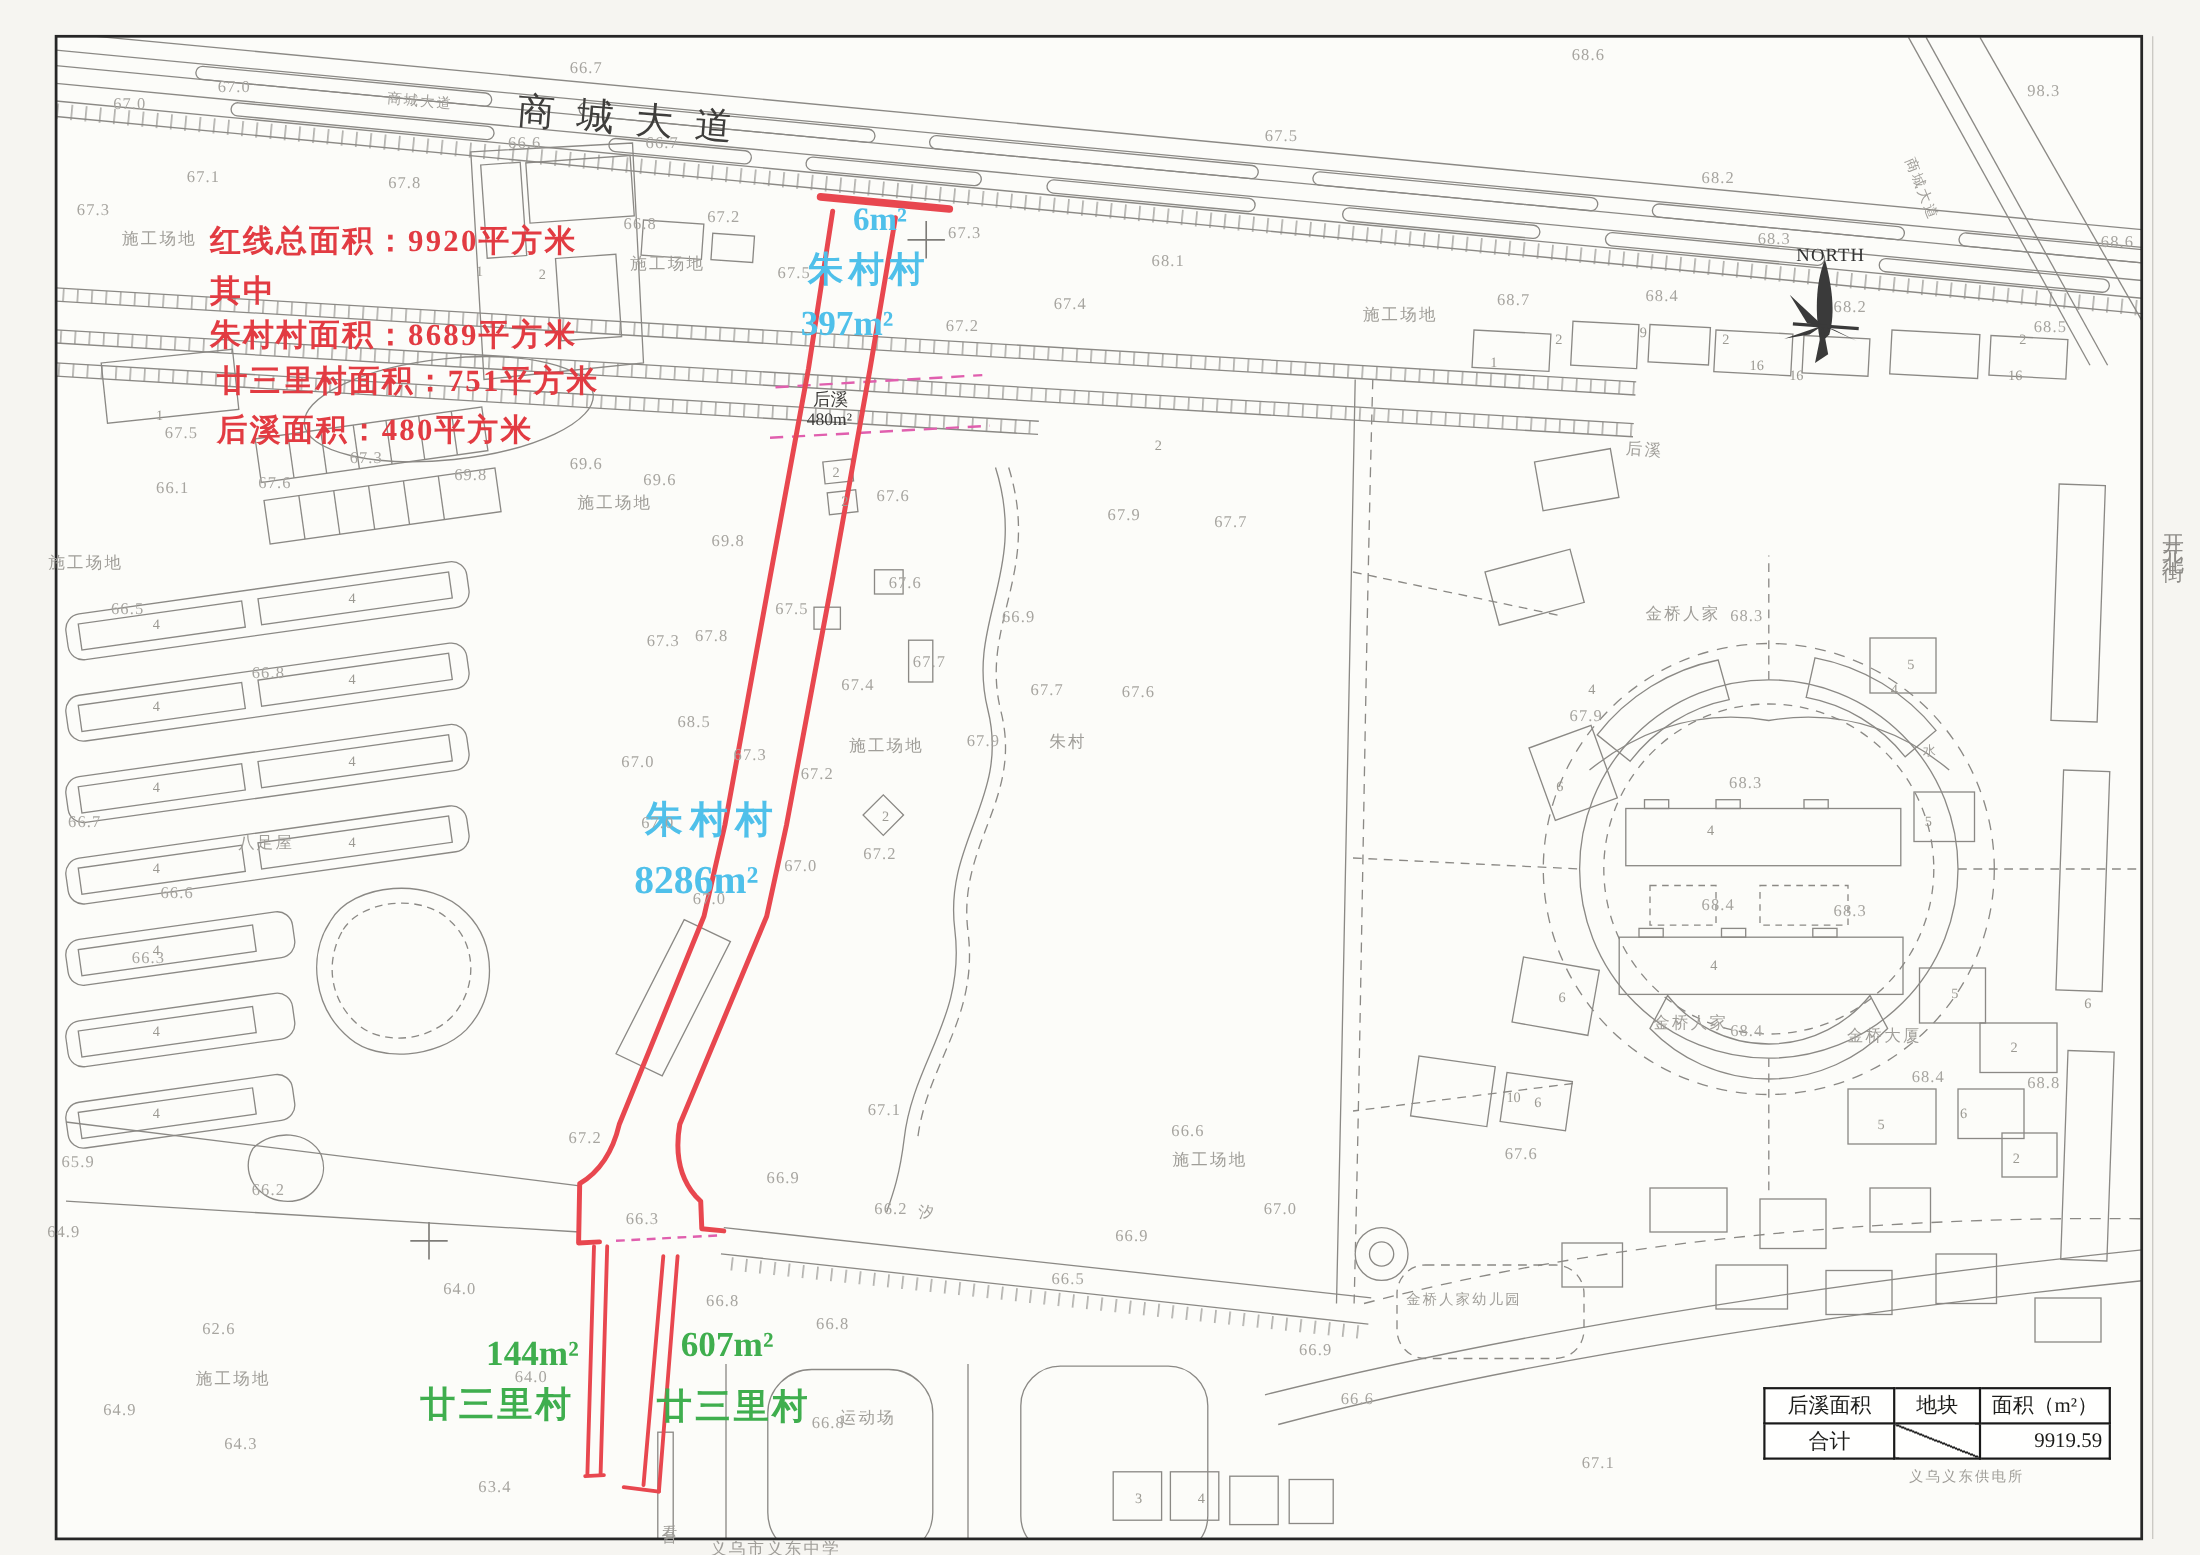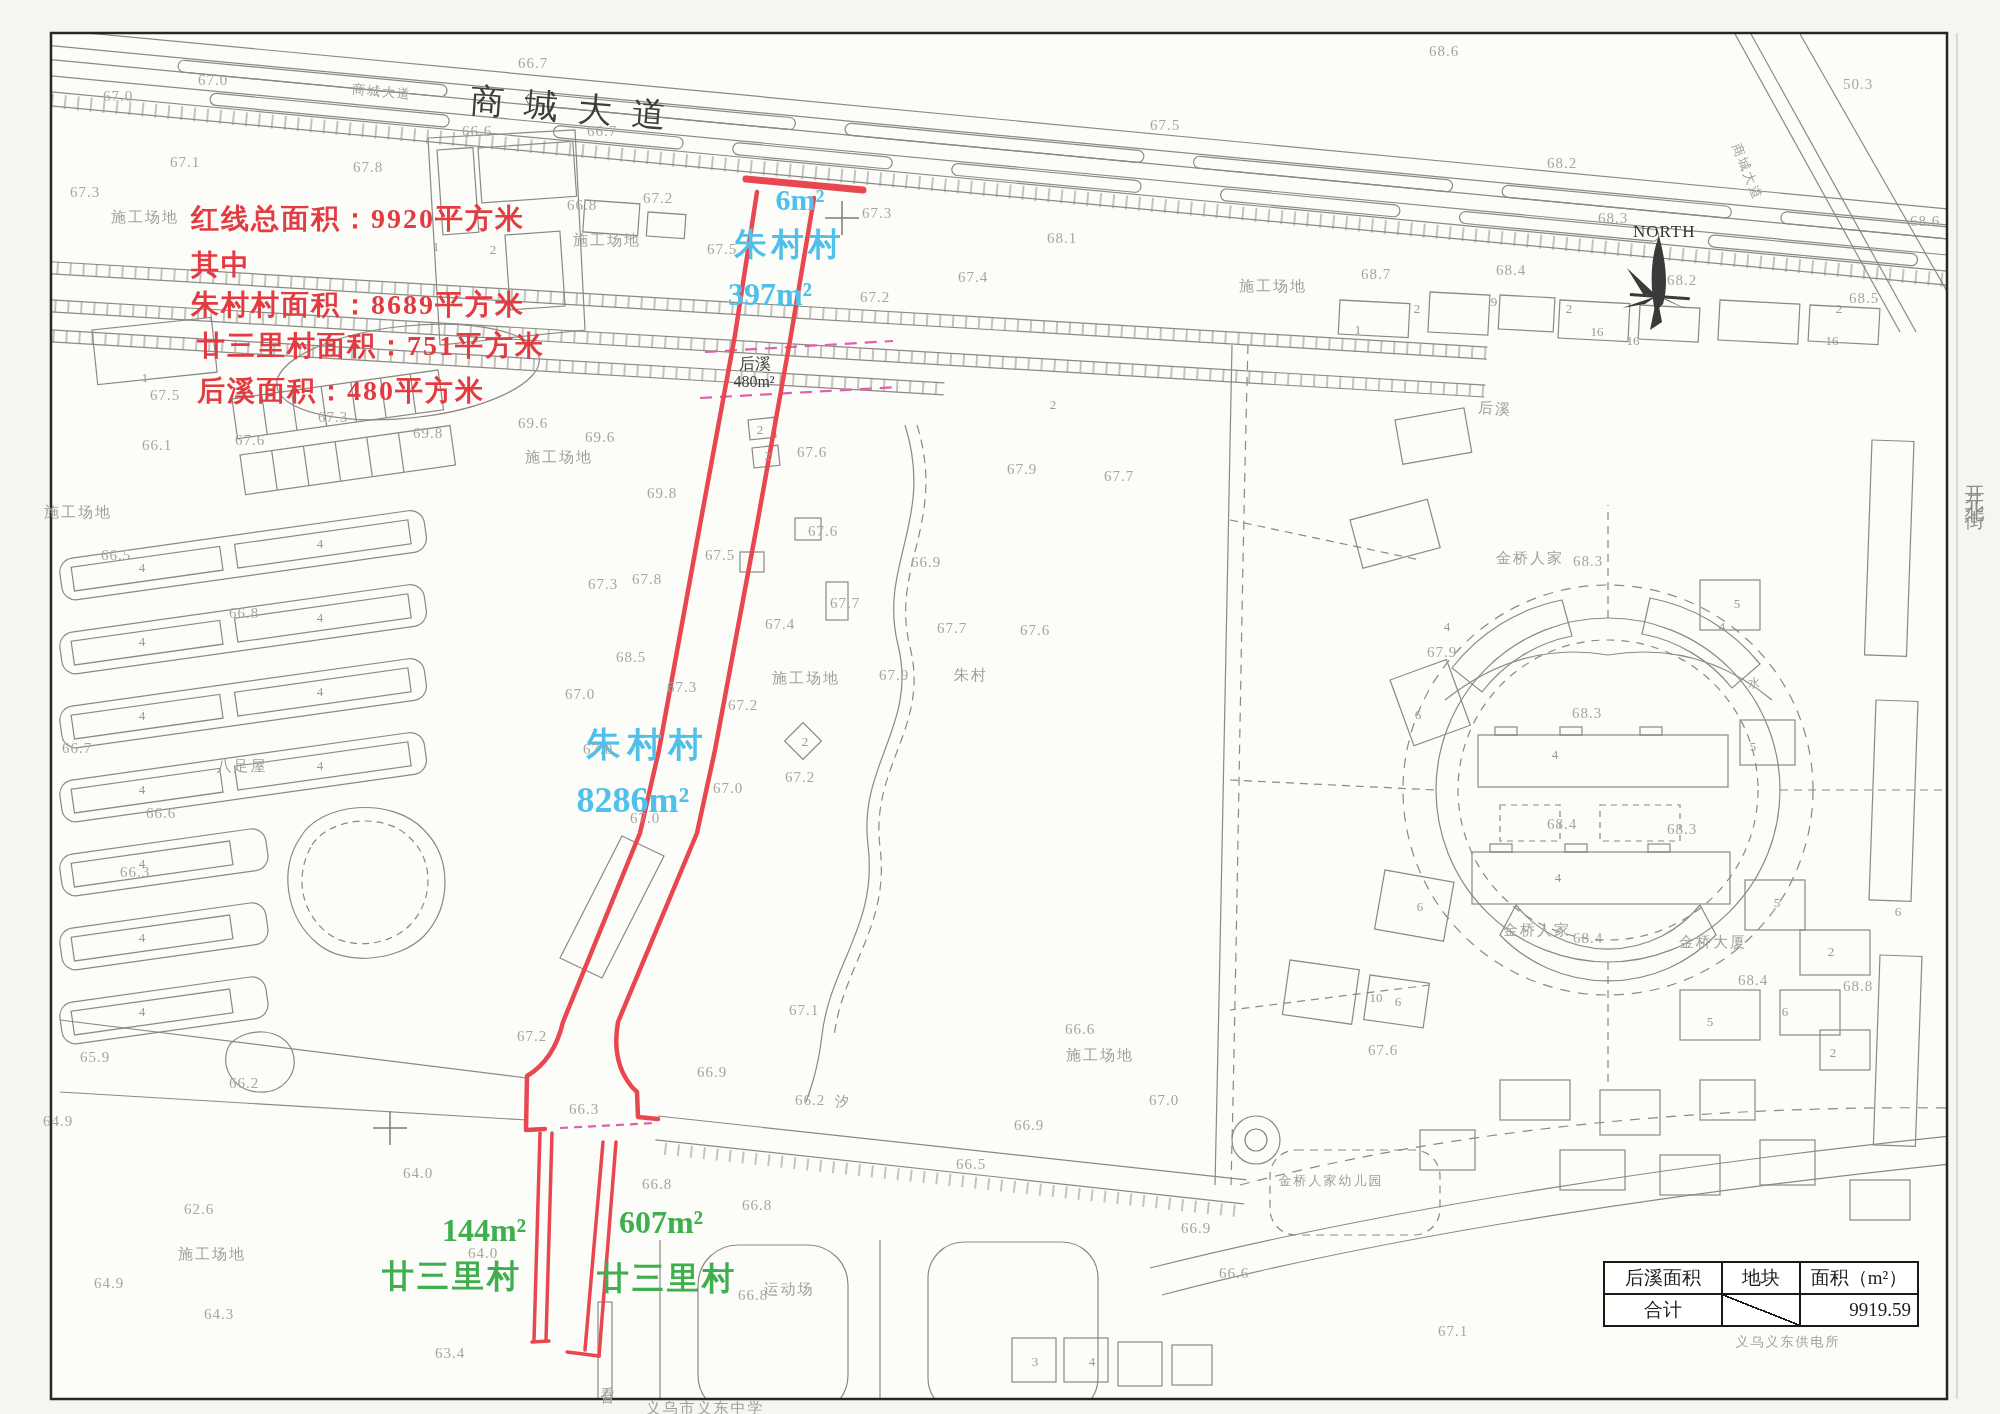"50.3" div.mlabel { text: 50.3 -> 98.3 }
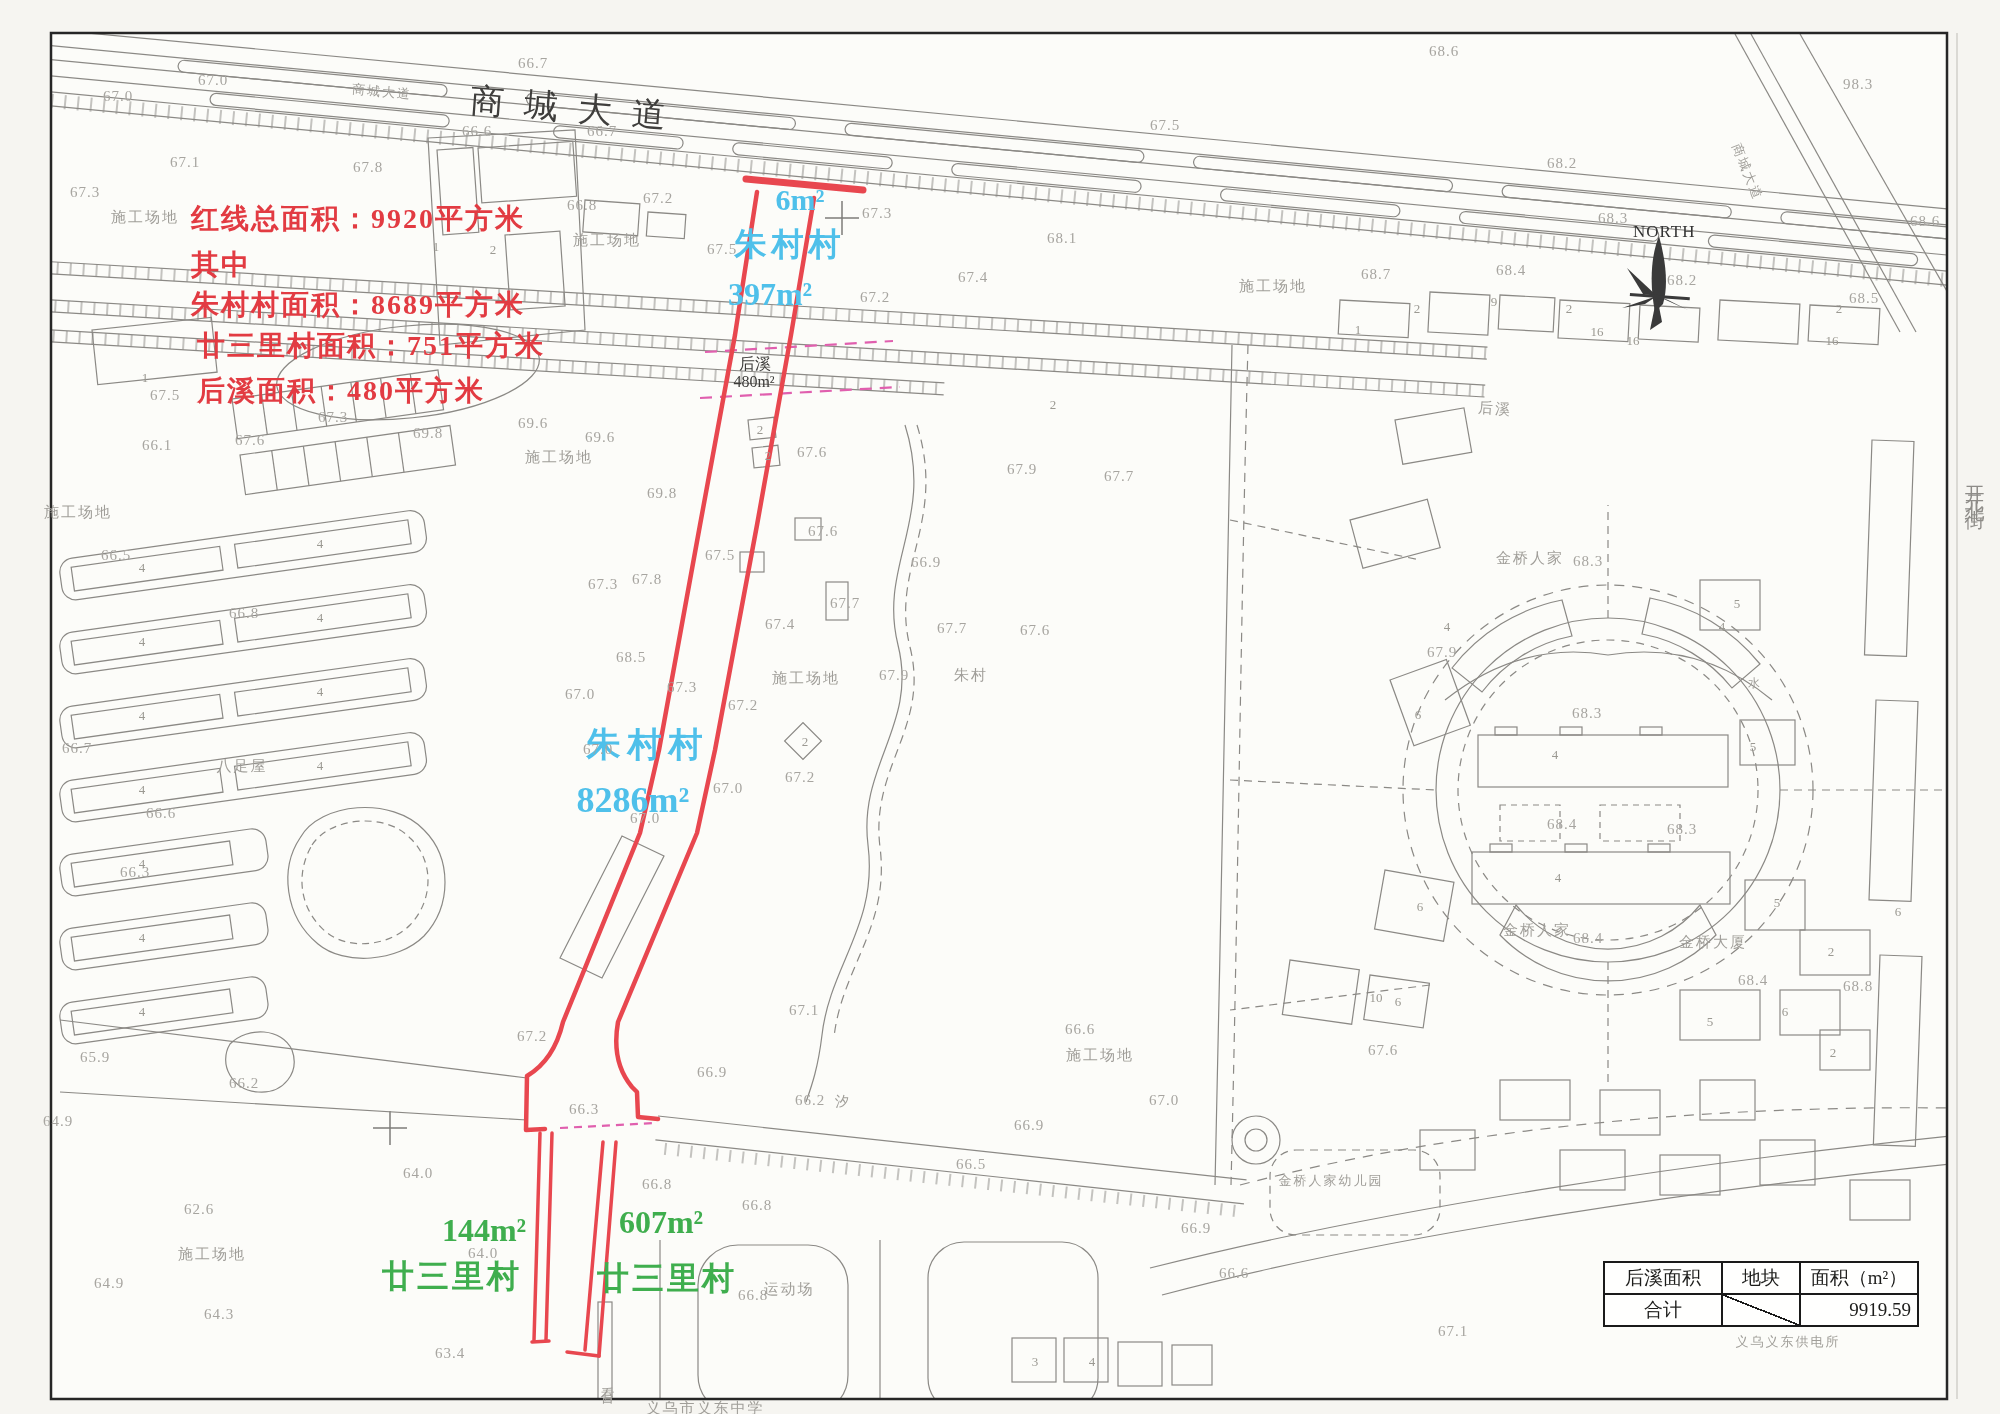"65.9" div.mlabel { margin-left: 24px -> none }
